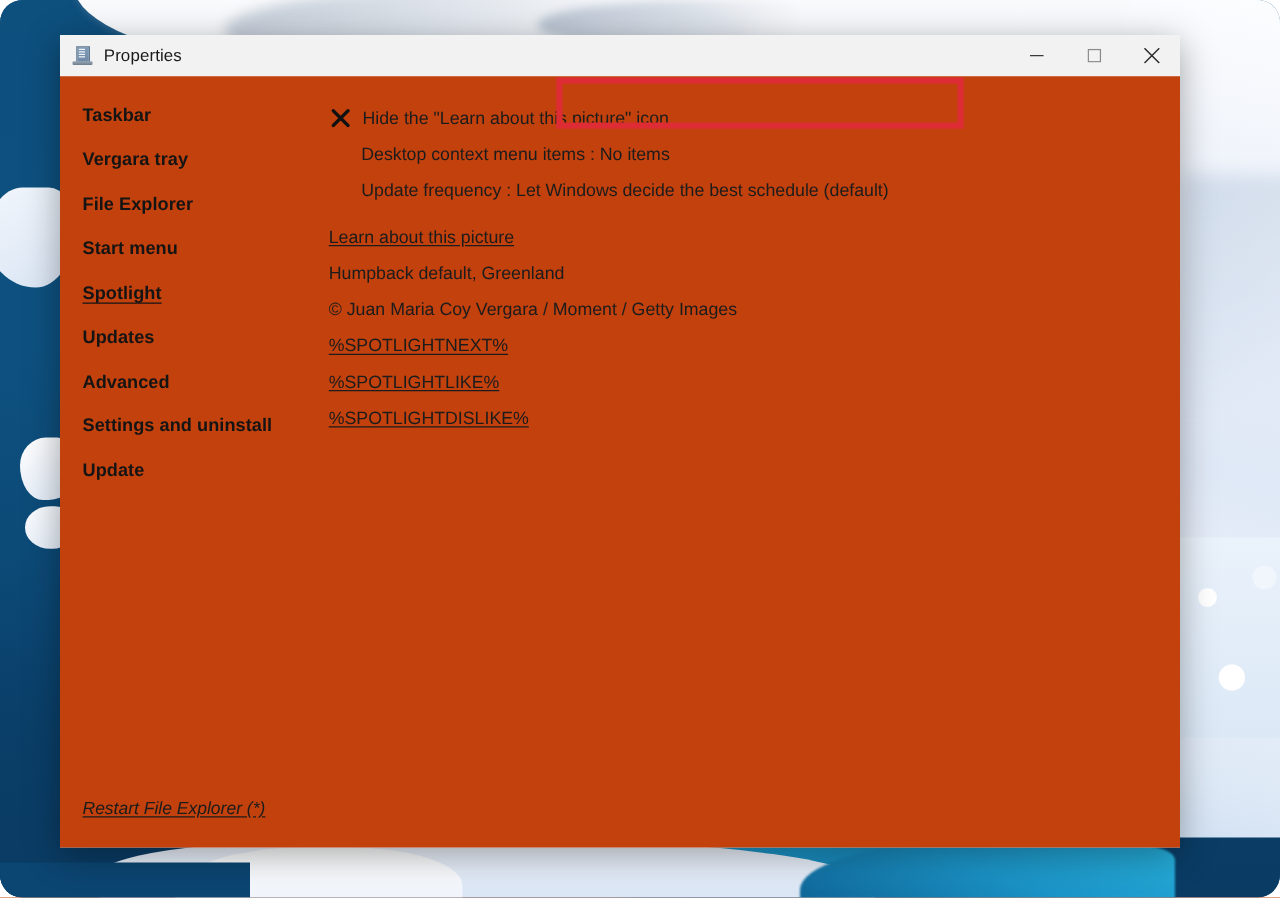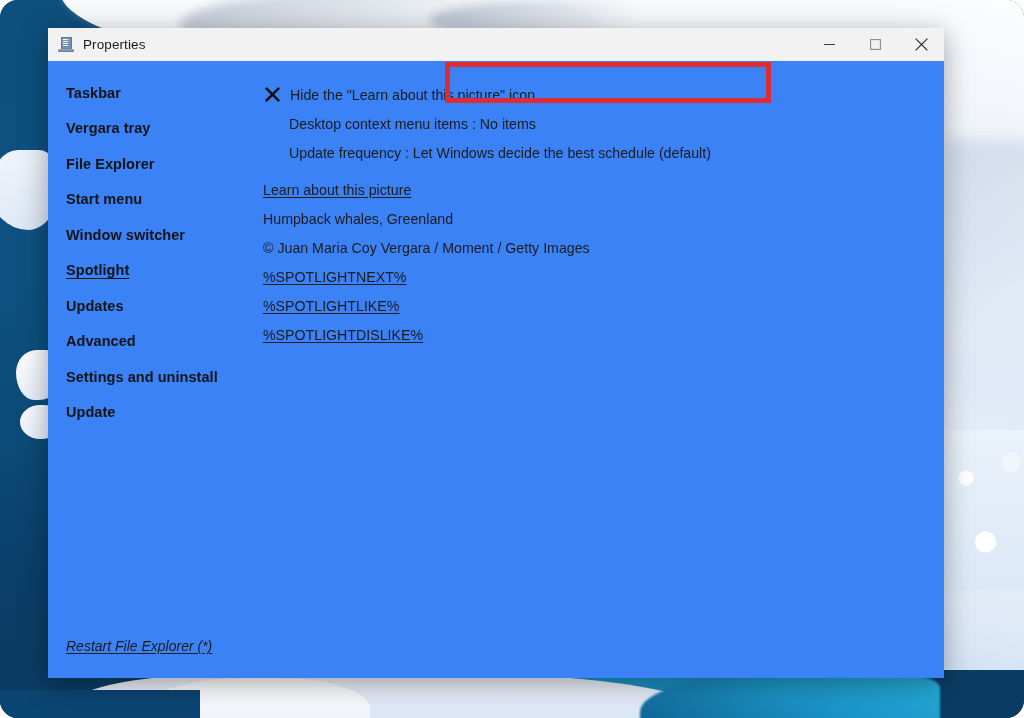"Taskbar" #window-body { background: #3b82f6 -> #c2410c }
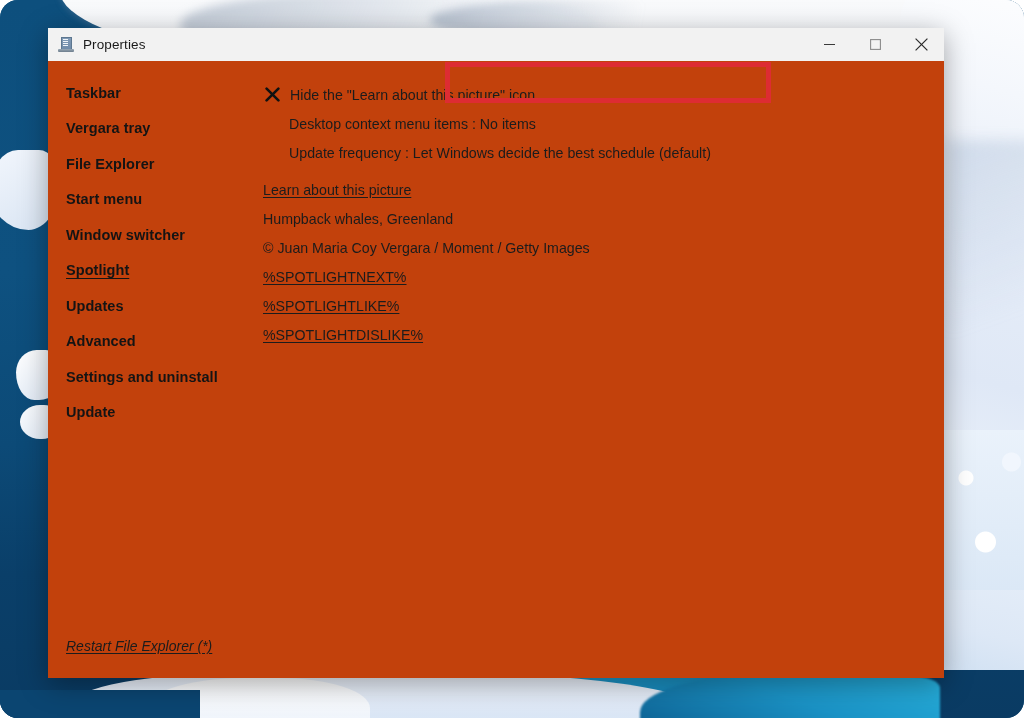"Humpback whales, Greenland" span.plain { text: whales -> default }
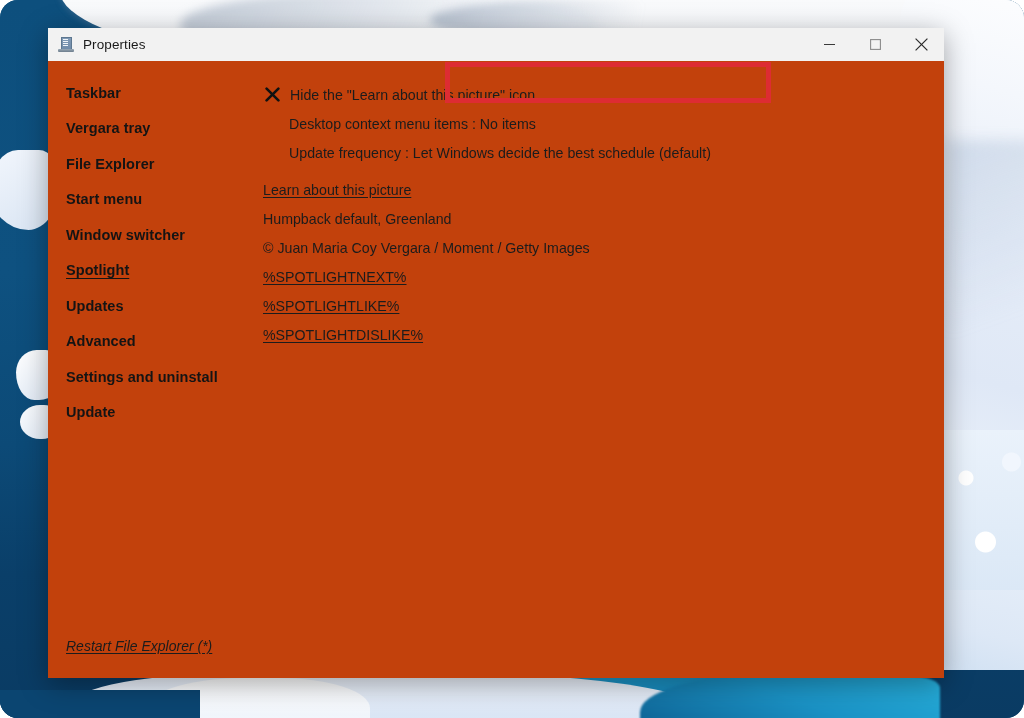"Window switcher" div.nav-item { html: <div> <span>Window switcher</span> </div> -> none }
